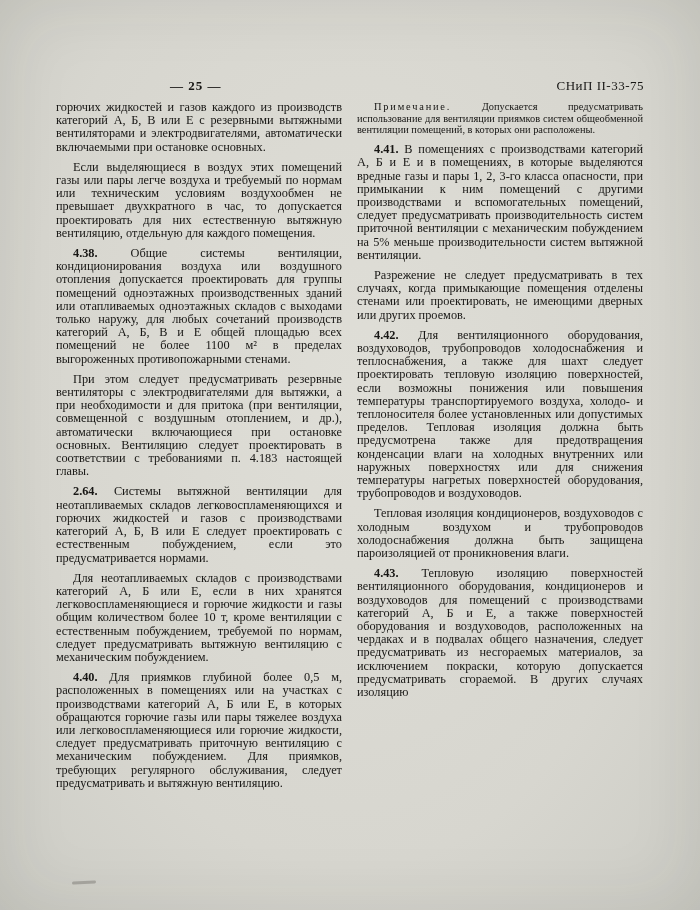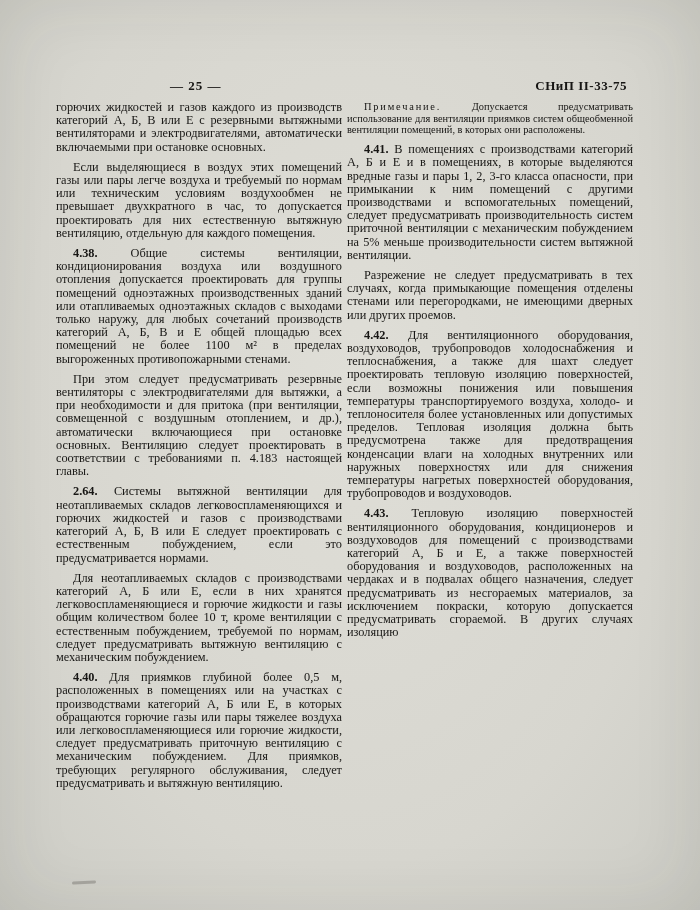"СНиП II-33-75" .docref { font-weight: bold -> normal; right: 73px -> 56px }
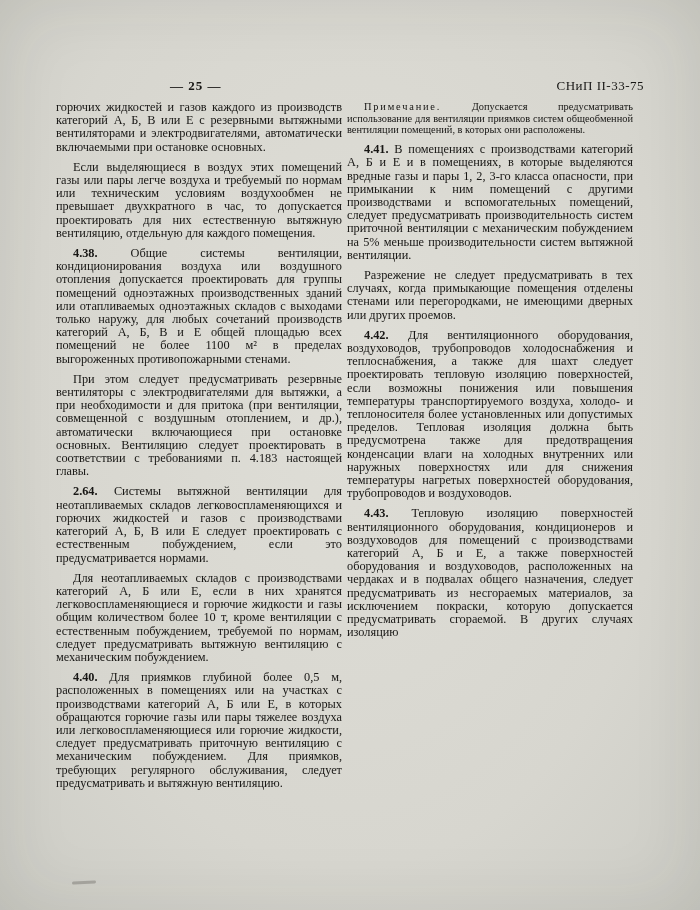"горючих жидкостей и газов каждого" .columns { gap: 5px -> 15px }
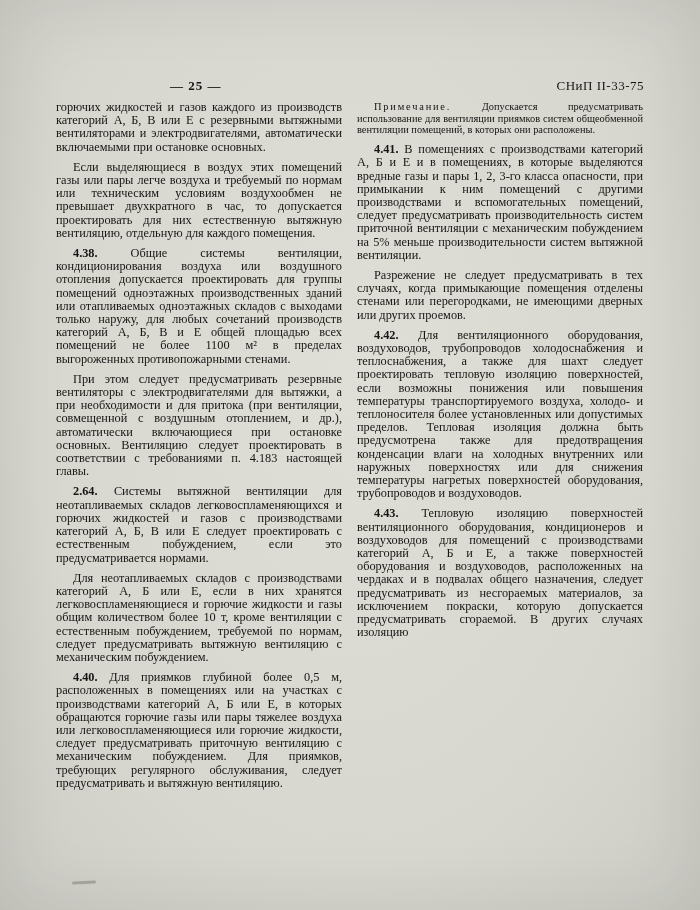"Разрежение не следует предусматривать в" span { text: перегородками -> проектировать }
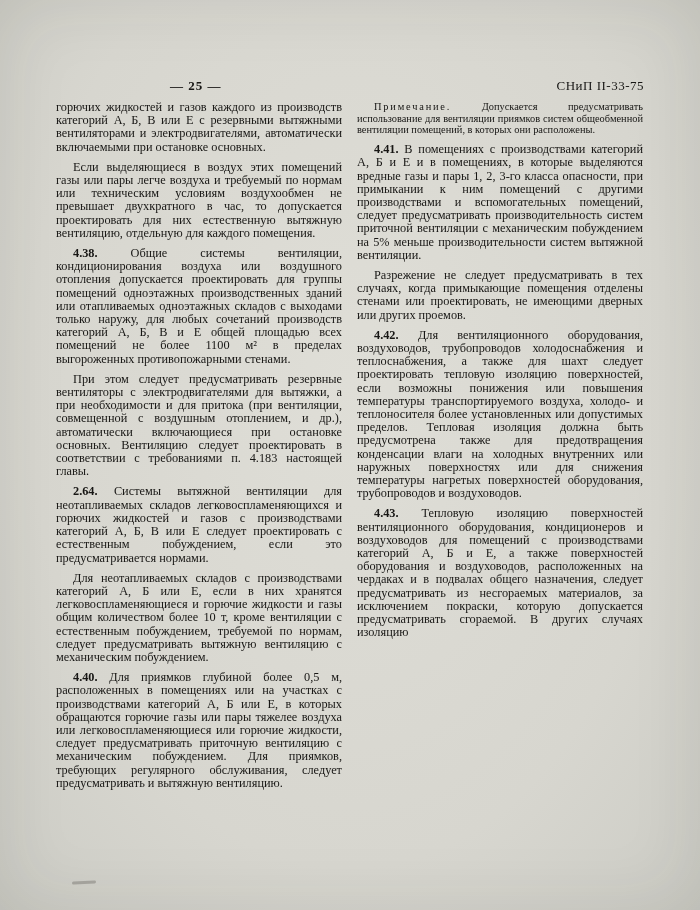"Тепловая изоляция кондиционеров," p.p { html: none -> <p><span>Тепловая изоляция кондиционеров, воздуховодов с холодным воздухом и трубопроводов холодоснабжения должна быть защищена пароизоляцией от проникновения влаги.</span></p> }
